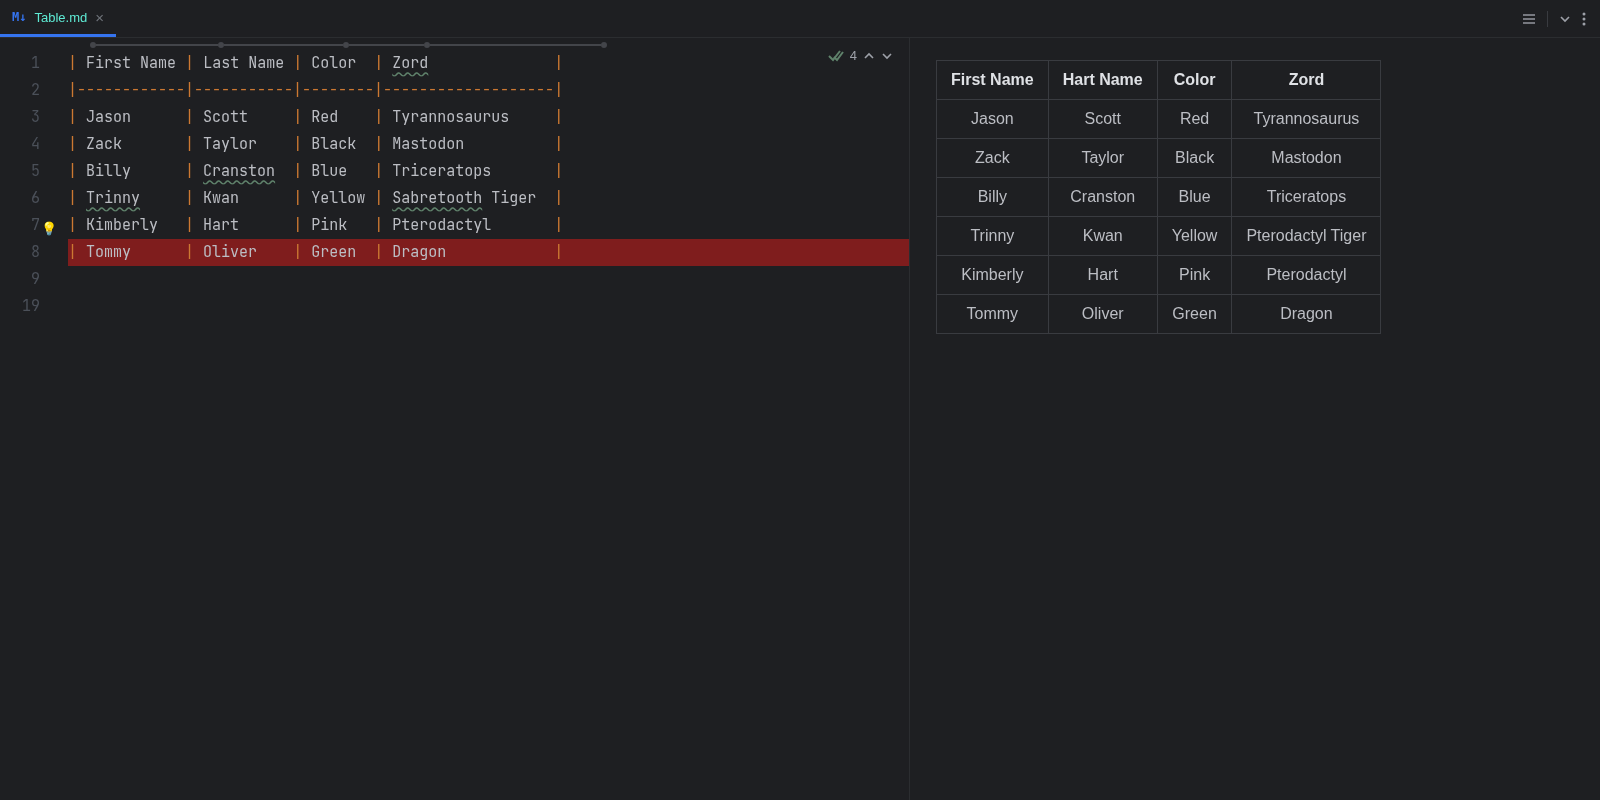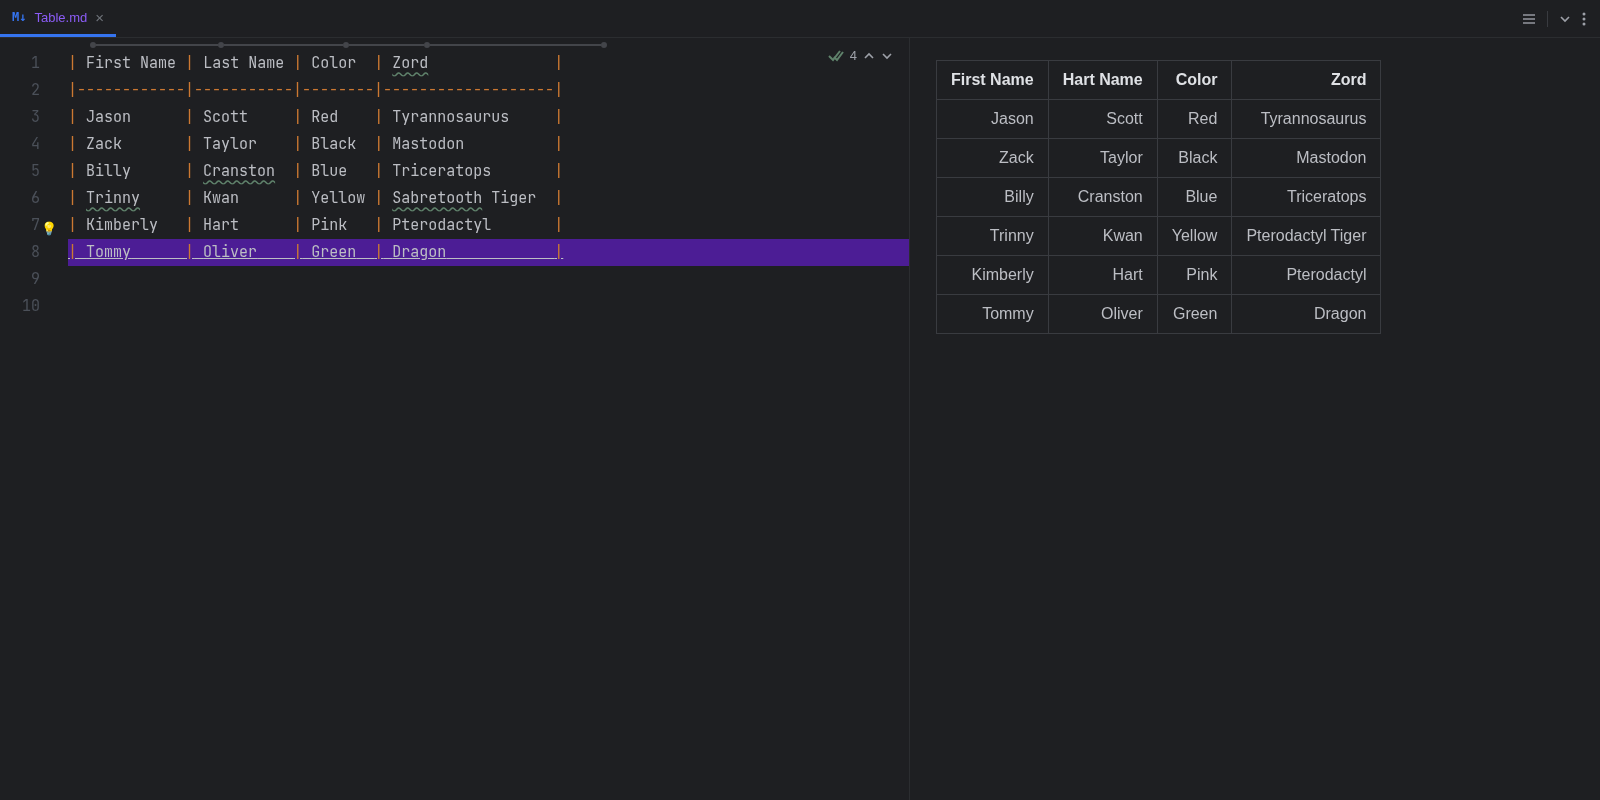"Table.md" .tab .tab-label { color: #8b5cf6 -> #5eead4 }
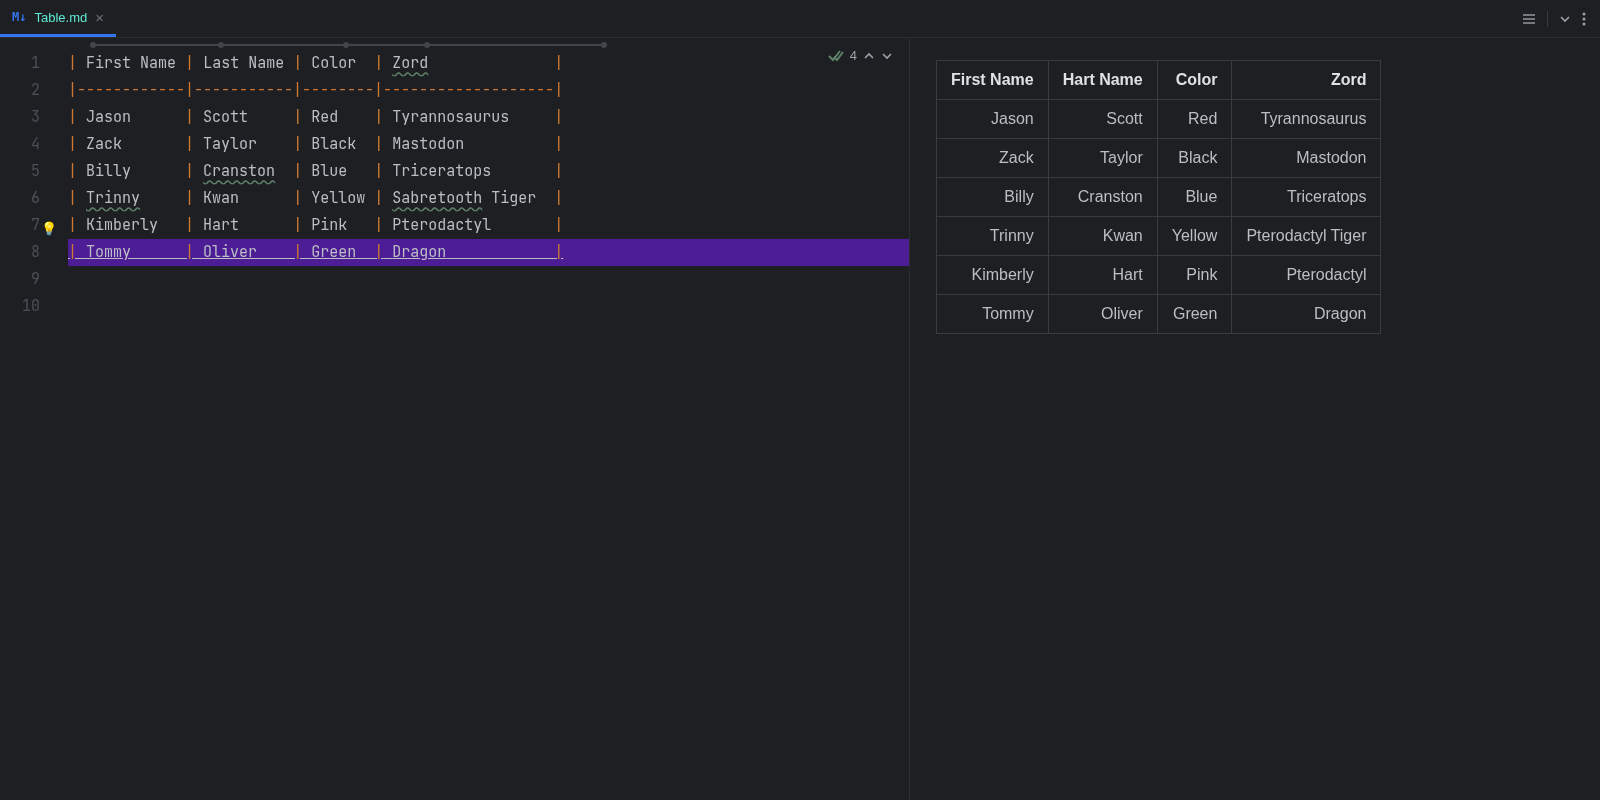"First Name" table th, table td { text-align: right -> center }
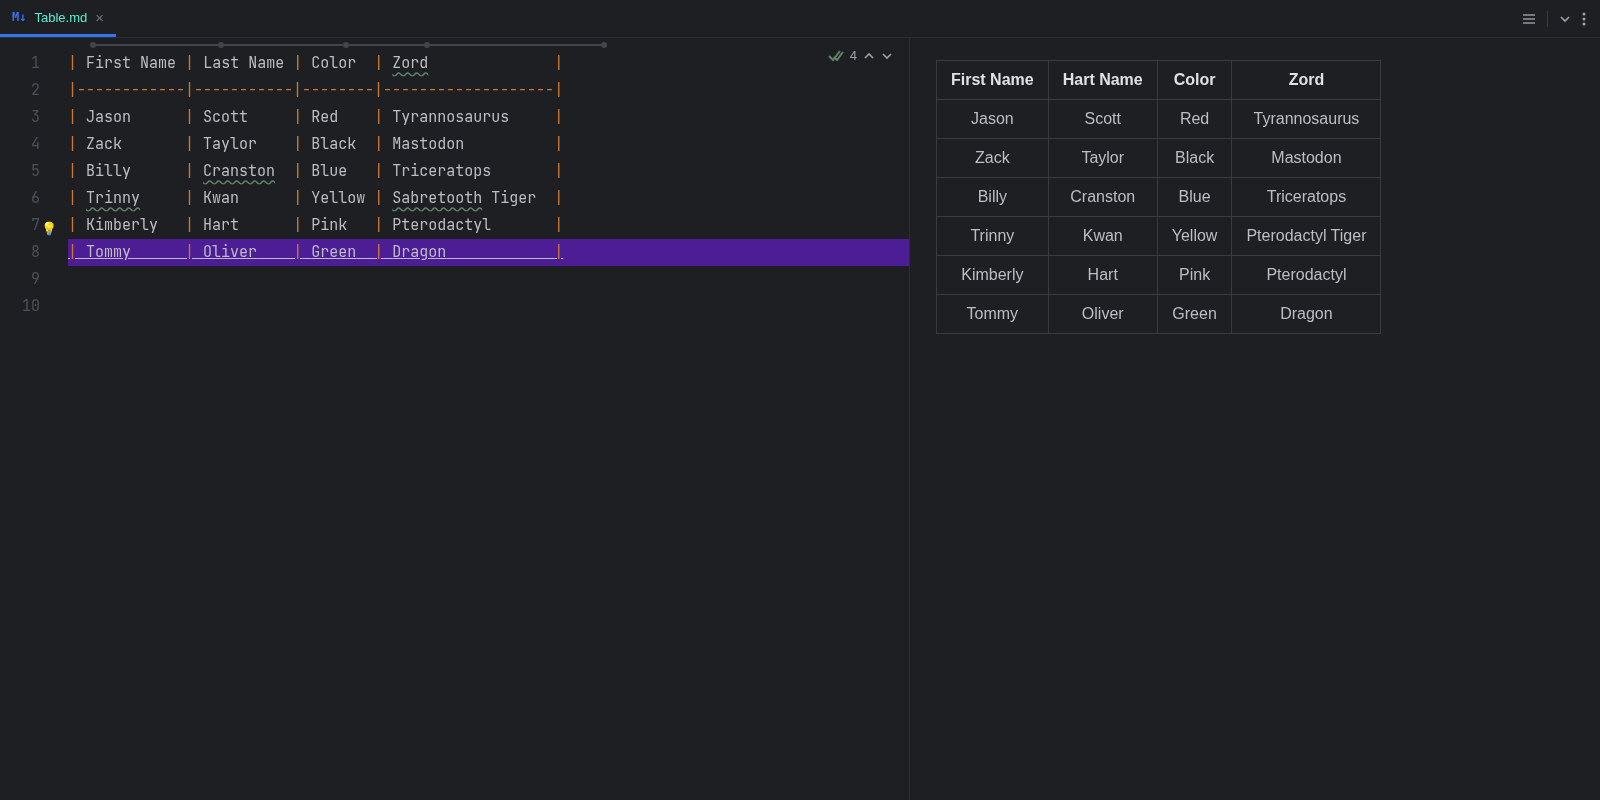"| Tommy | Oliver |" .code-lines .row.active { background: #4c1d95 -> #7f1d1d; text-decoration: underline -> none }
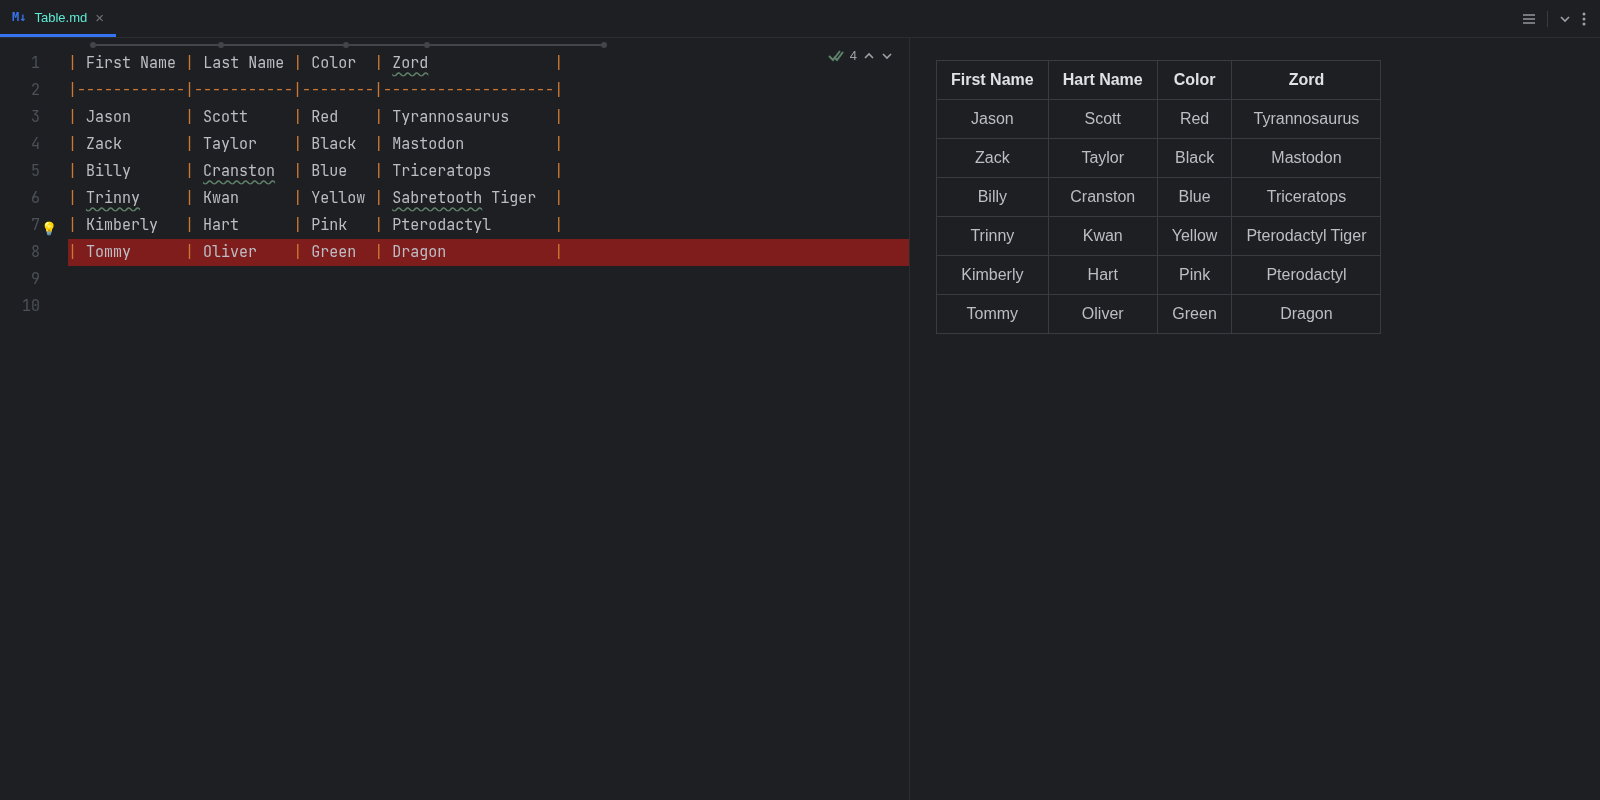"10" div.ln { text: 10 -> 19 }
